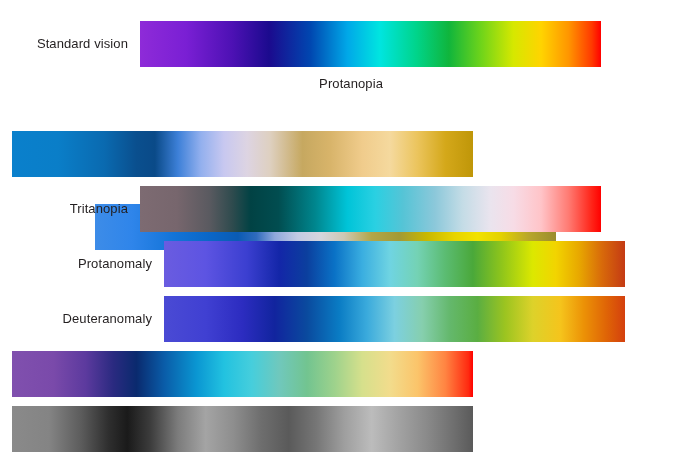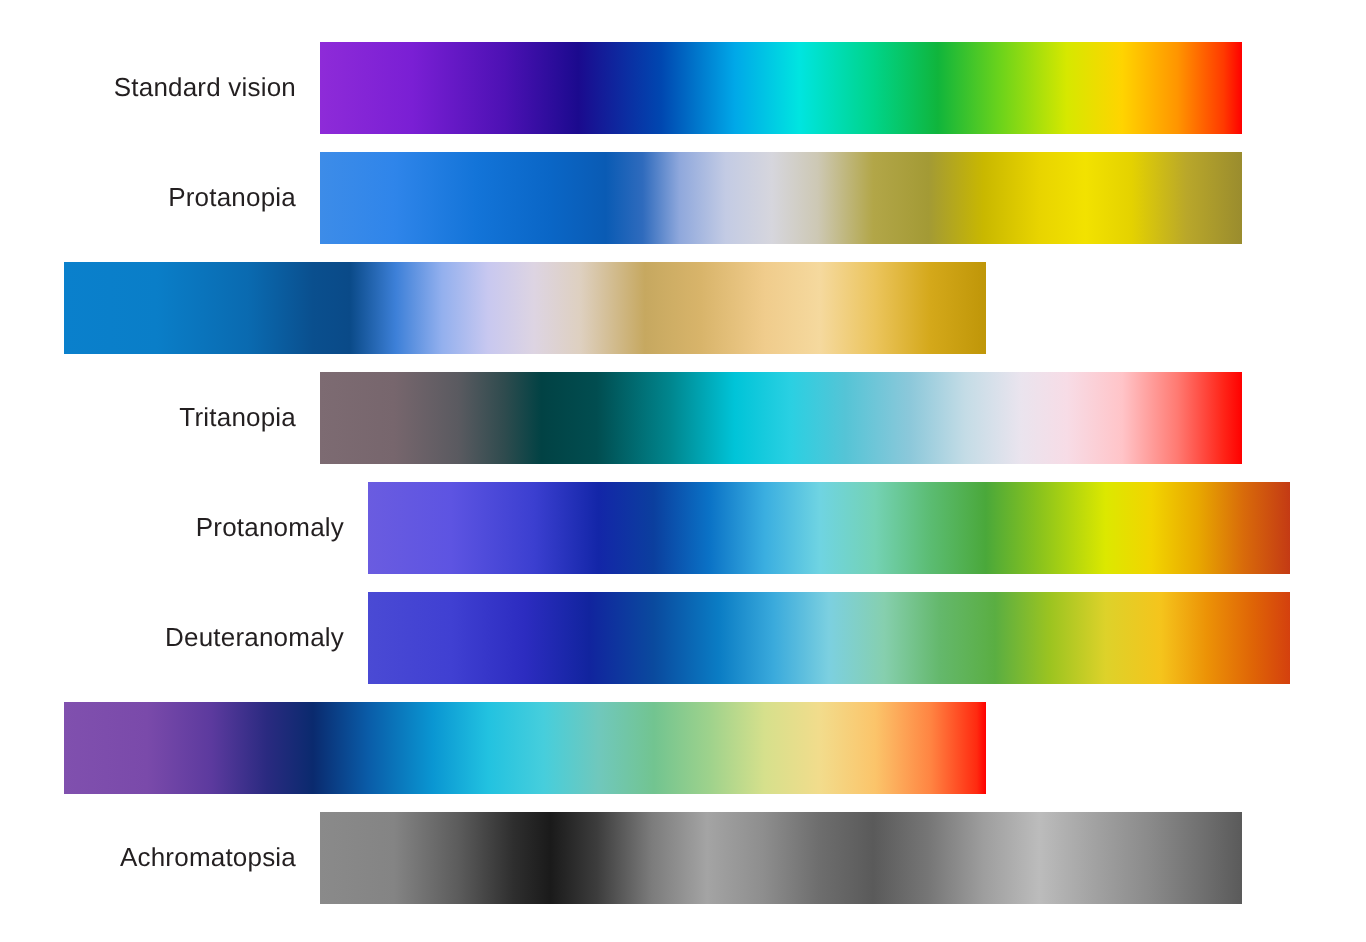"Standard vision" .row { margin-left: 20px -> none }
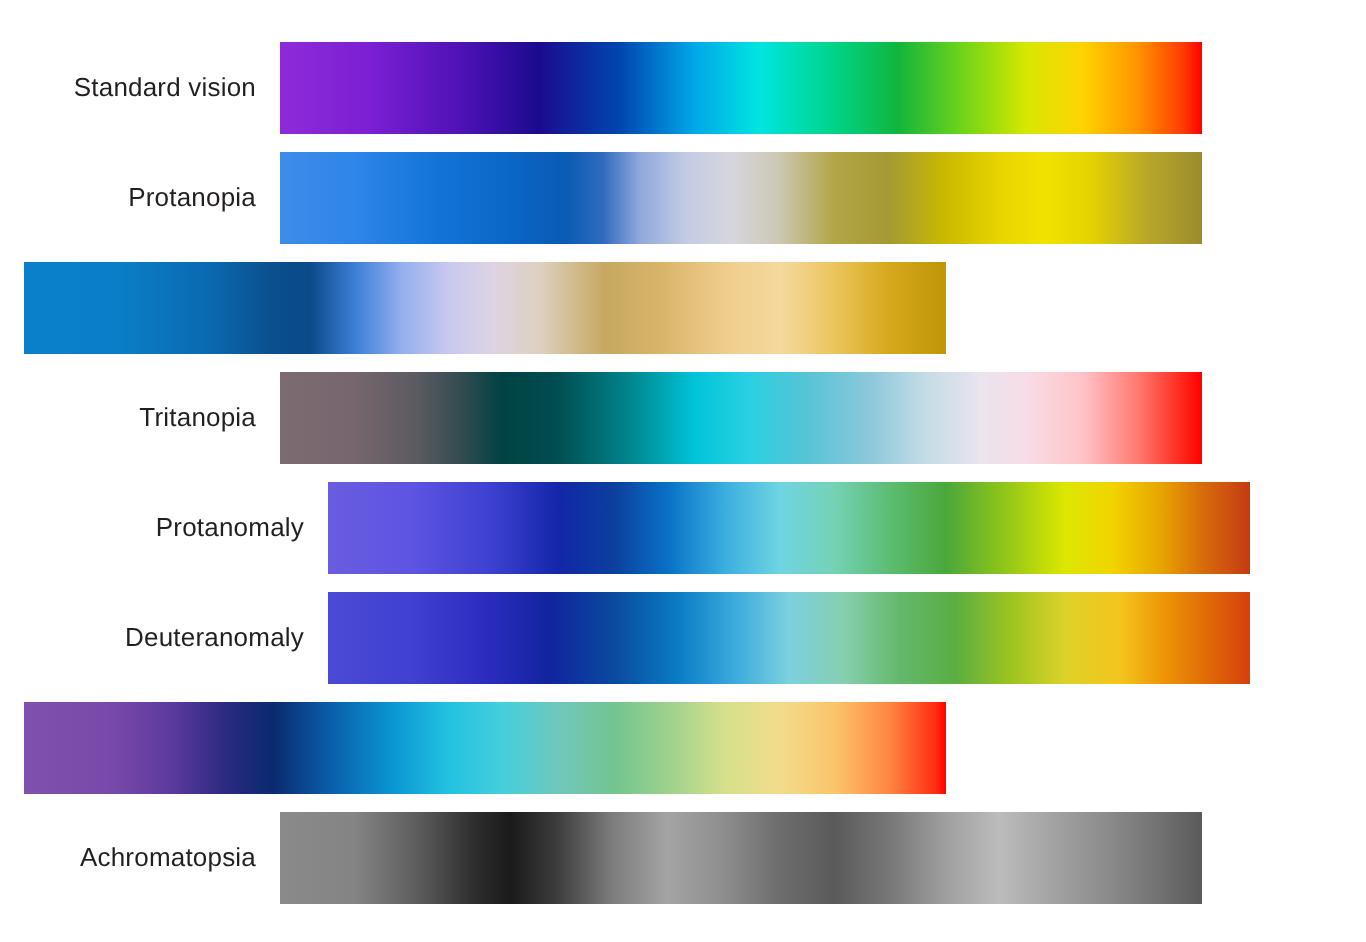"Protanopia" div.row { flex-direction: none -> column }
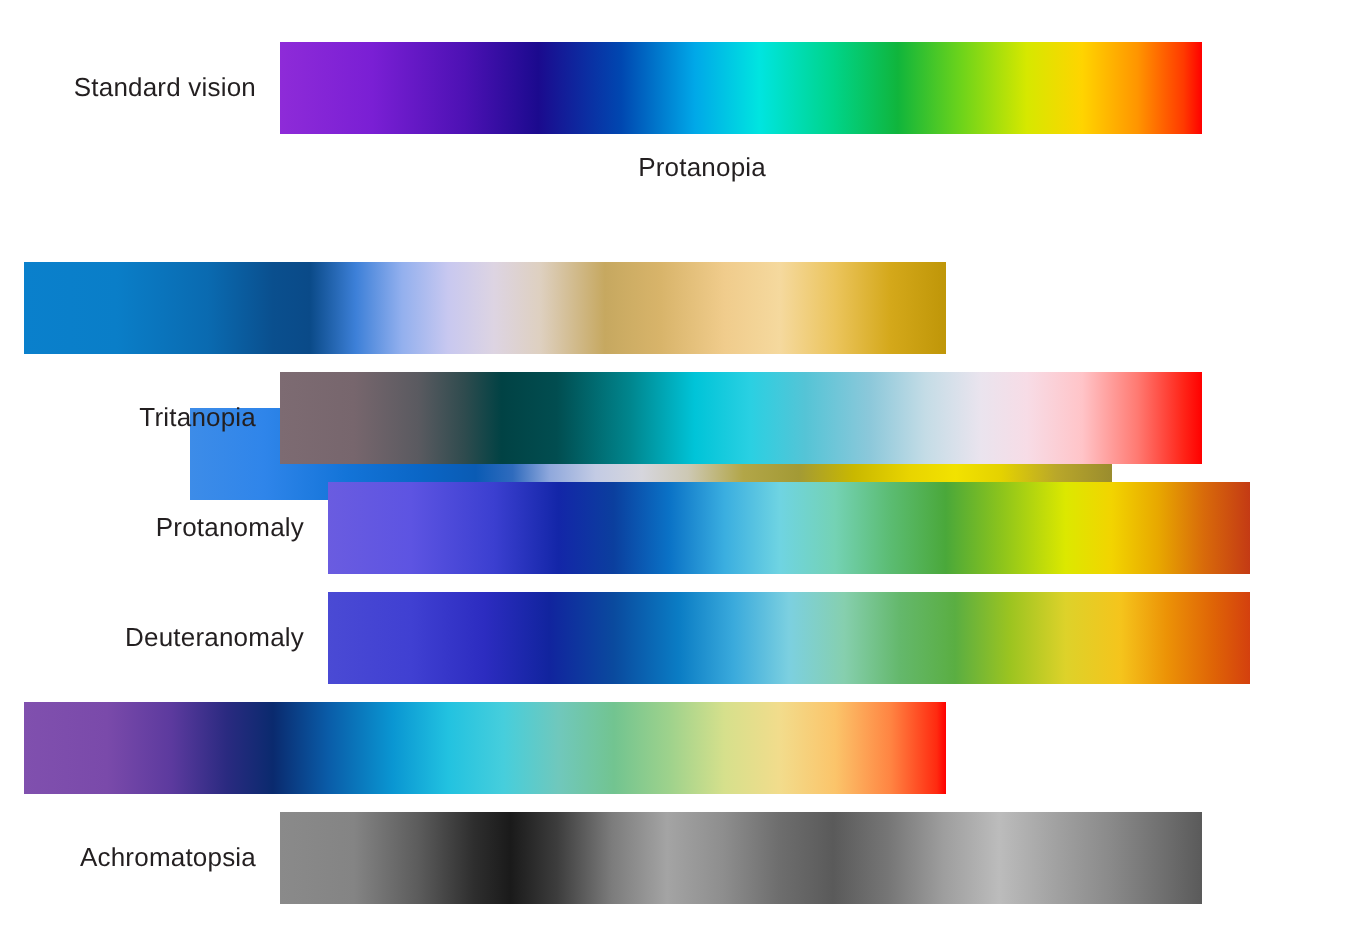"Achromatopsia" div.row-label { html: <div>Achromatopsia</div> -> none }
